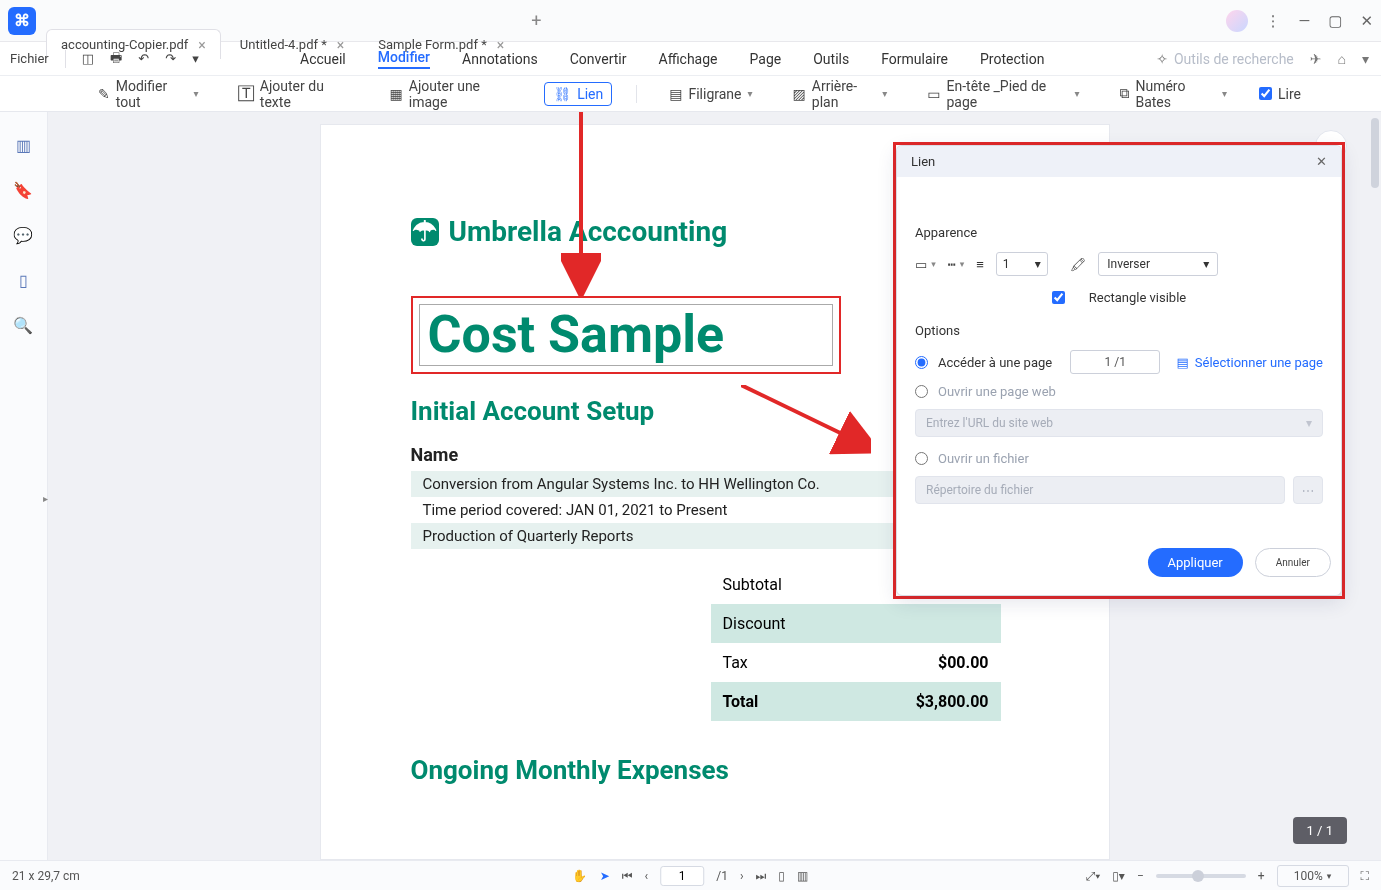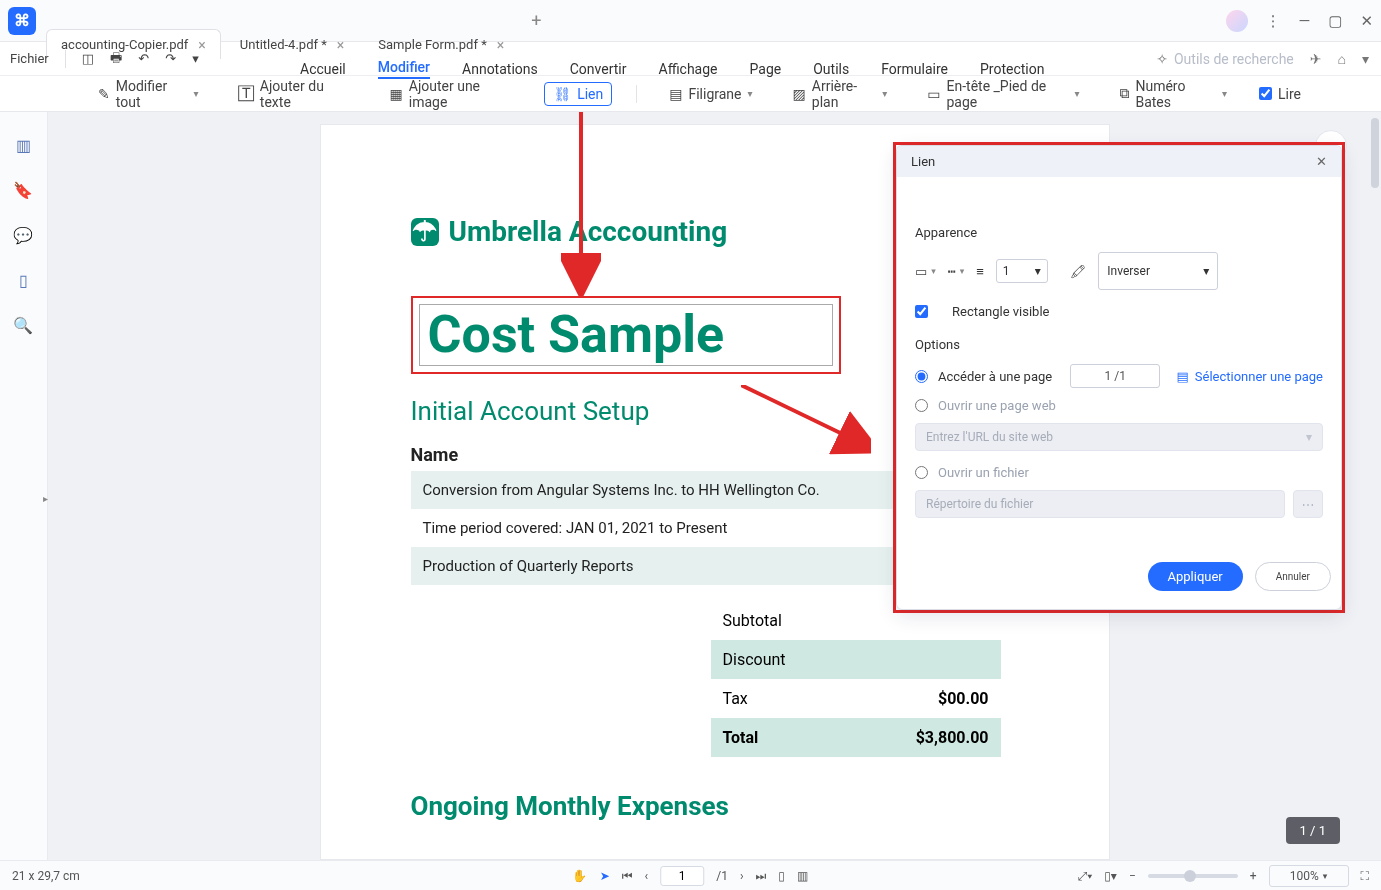"Accueil" .main-menu { top: 52px -> 42px }
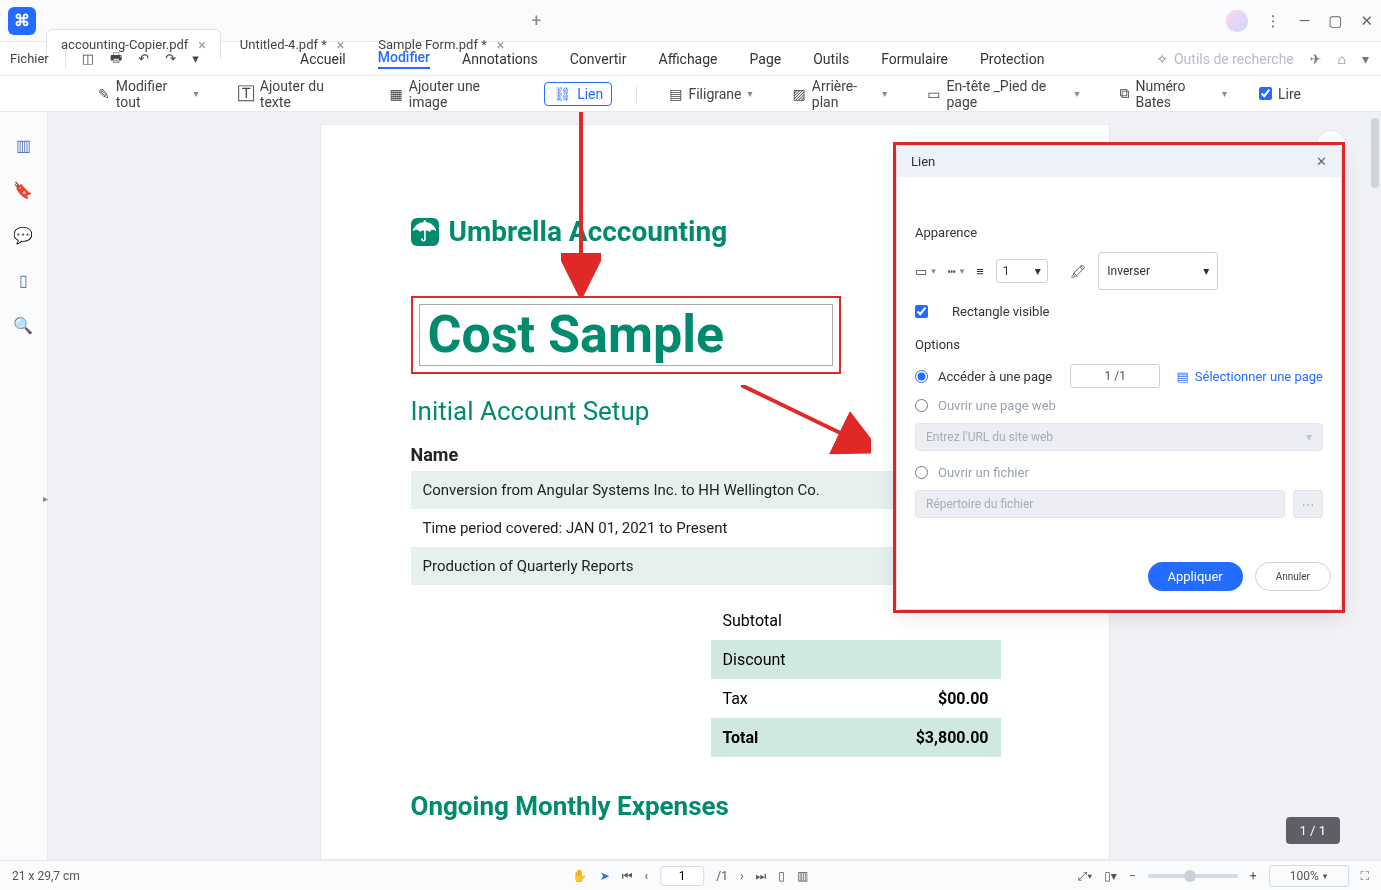"Inverser" .selbox { height: 38px -> 24px }
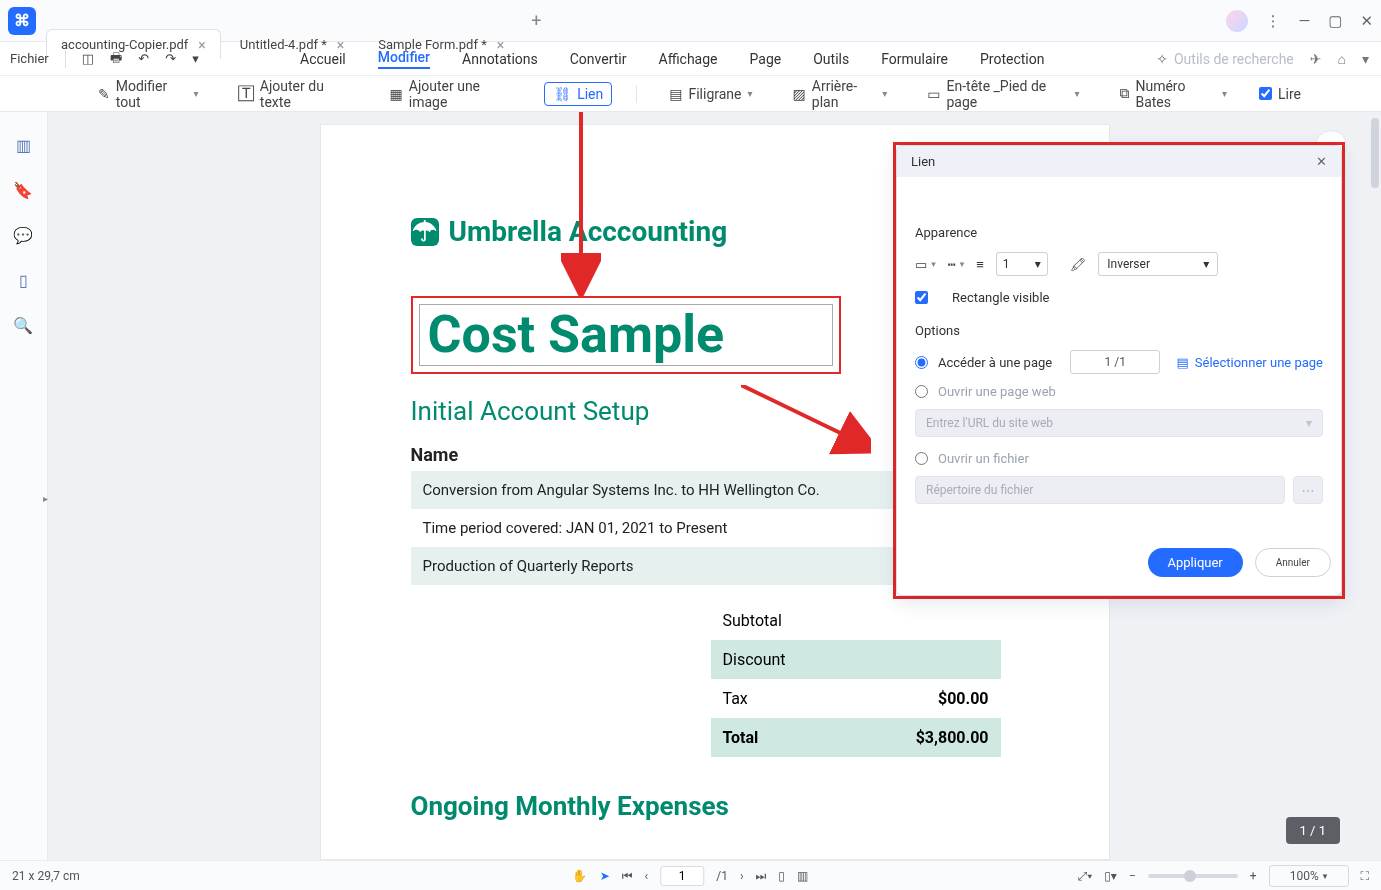"Rectangle visible" .chk { justify-content: none -> center }
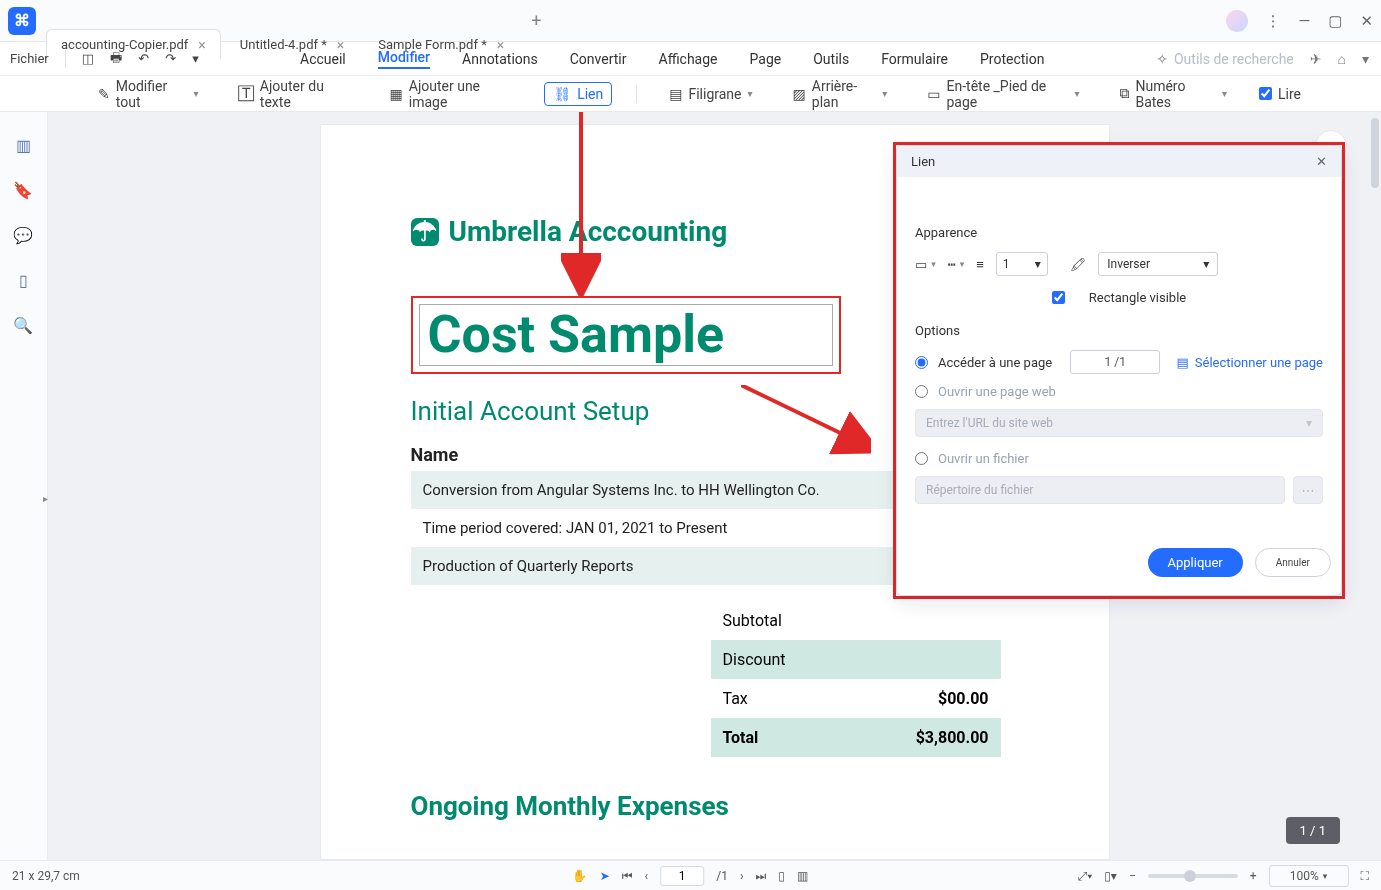"Initial Account Setup" .h2 { font-weight: 400 -> 700 }
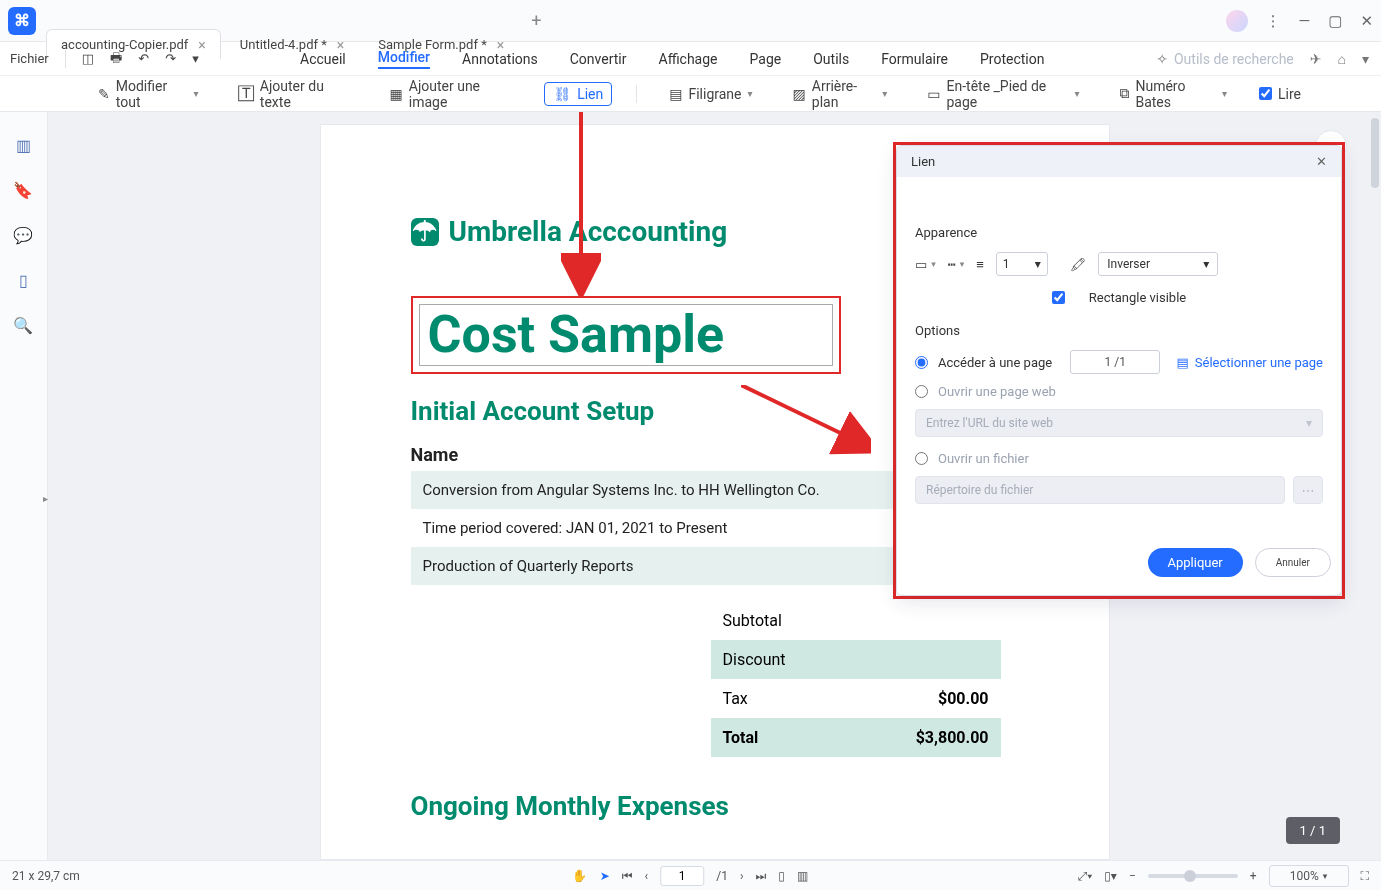"Conversion from Angular Systems Inc." .row { padding: 10px 12px -> 4px 12px }
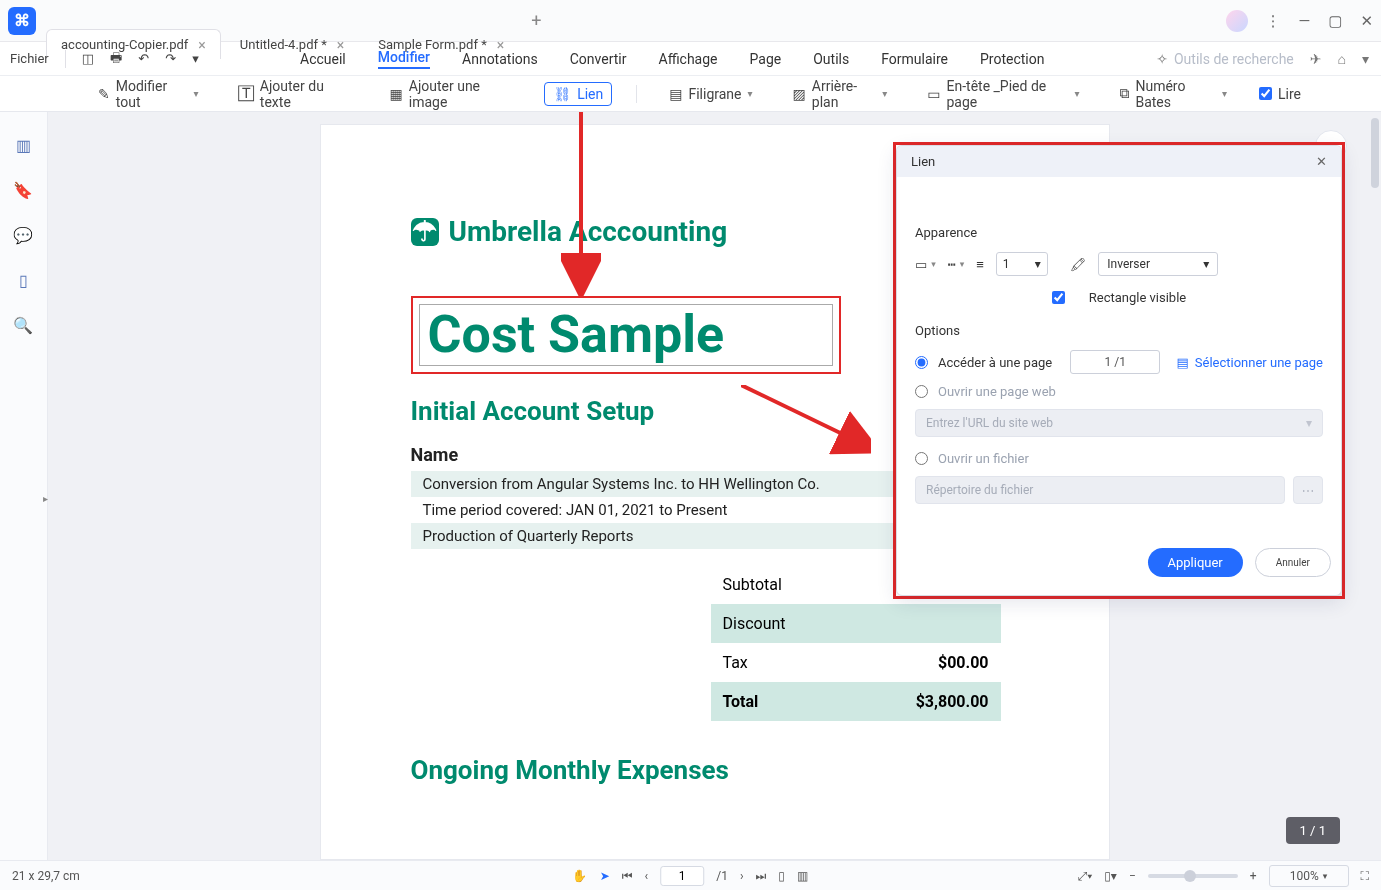"1 / 1" .pagepill { right: 41px -> 34px }
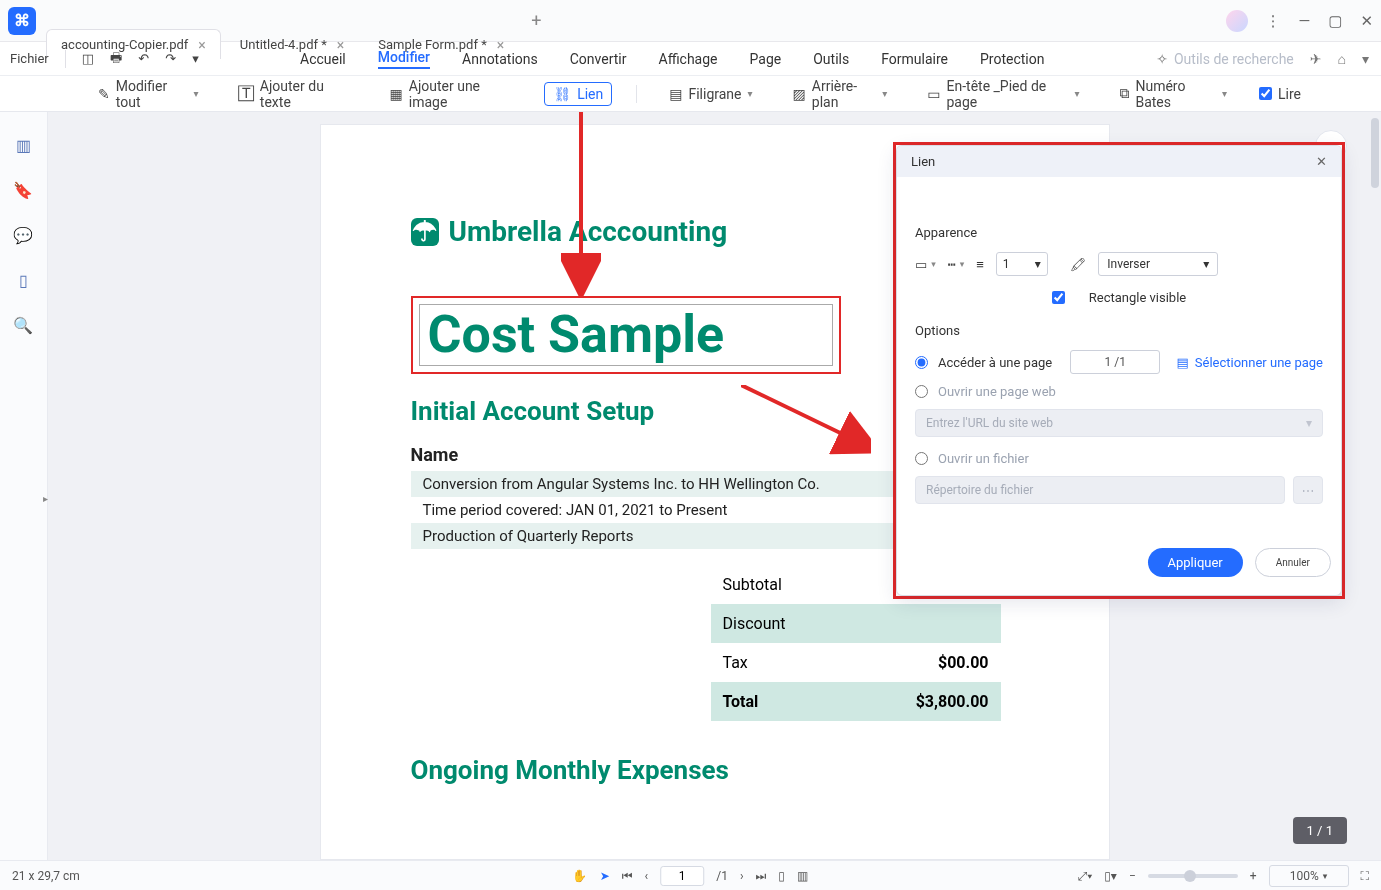"100%" .zoombox { width: 80px -> 72px }
